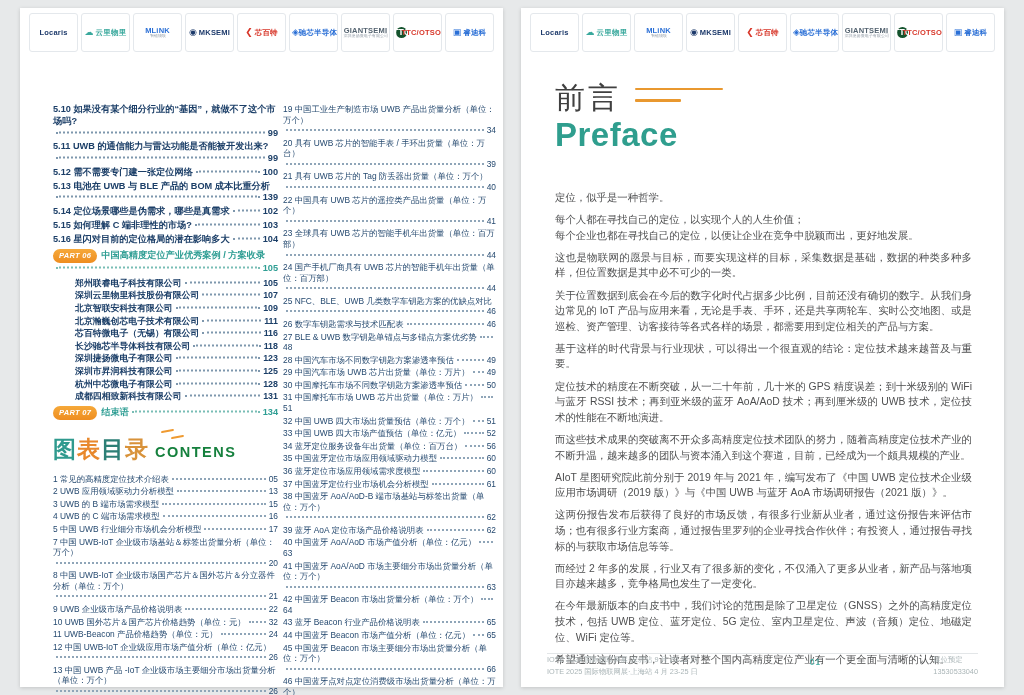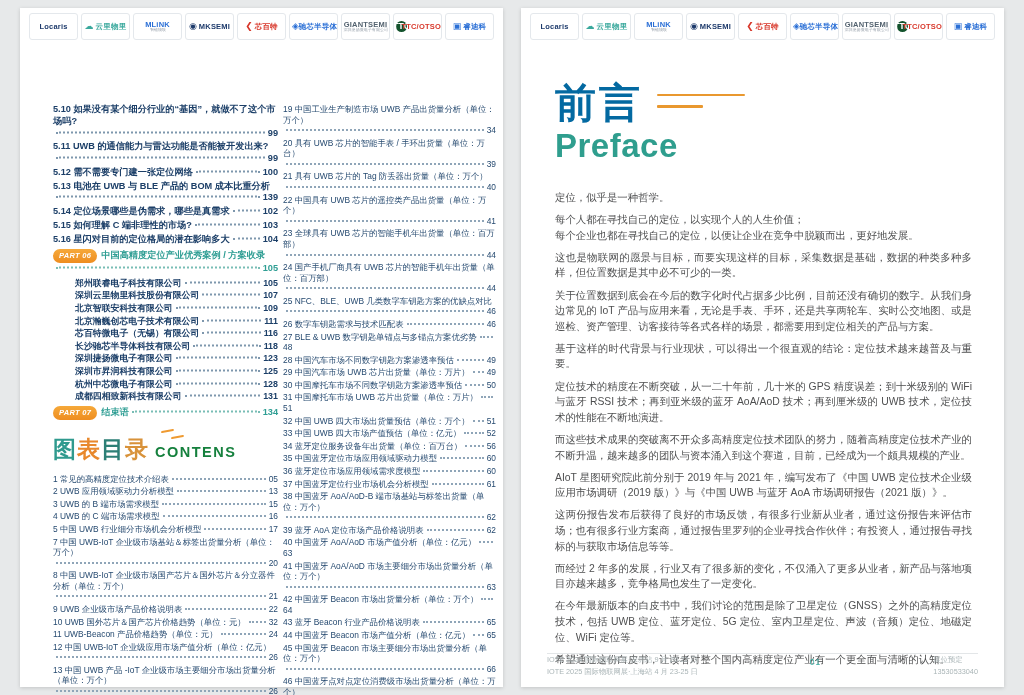"Locaris" .logobar { height: 27px -> 39px }
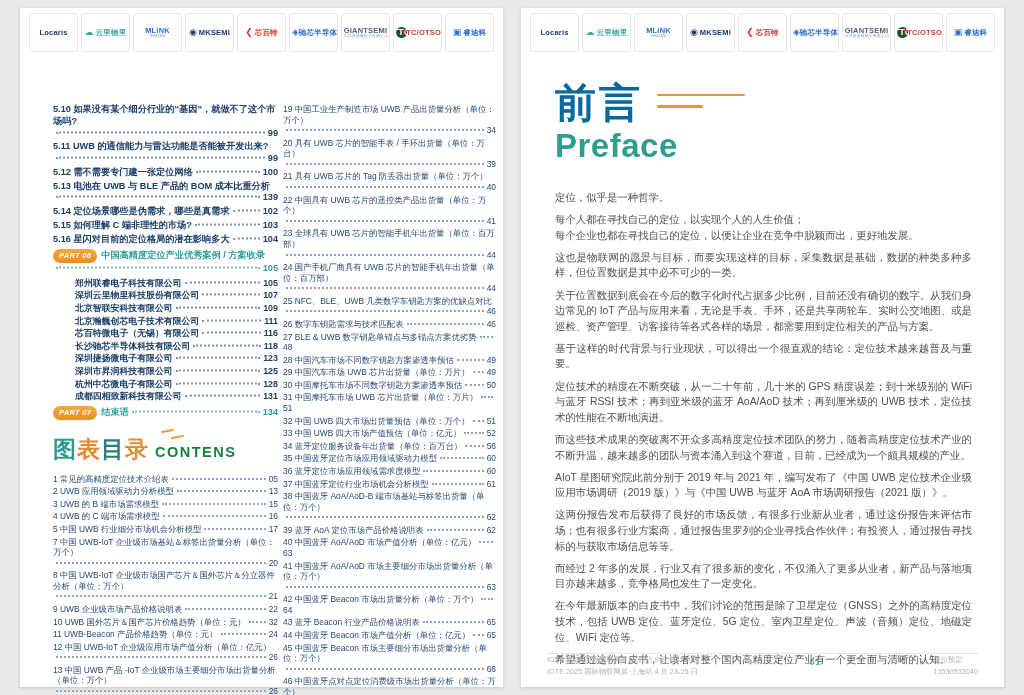"前言" .zh-row h1 { color: #0369a1 -> #404040; font-size: 41px -> 30px; font-weight: 700 -> 400 }
